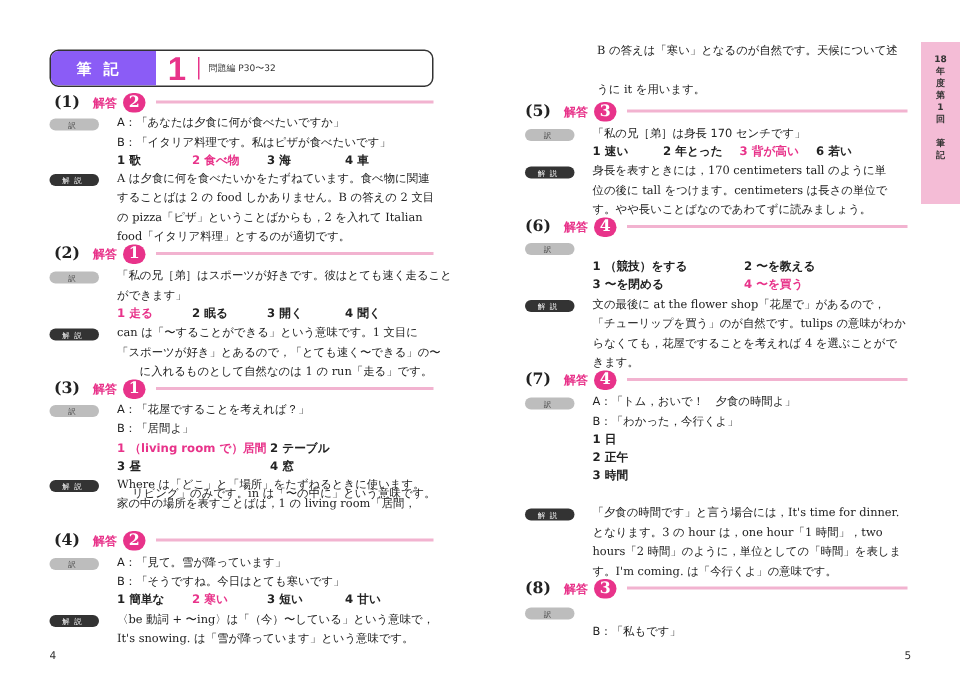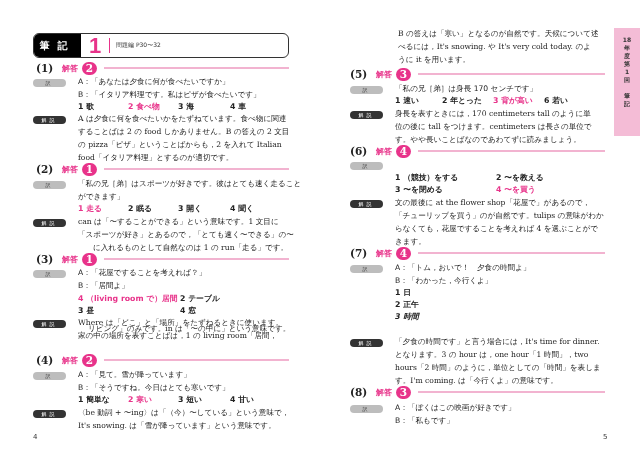"筆記" .header-dark { background: #000000 -> #8b5cf6; width: 47px -> 70px }
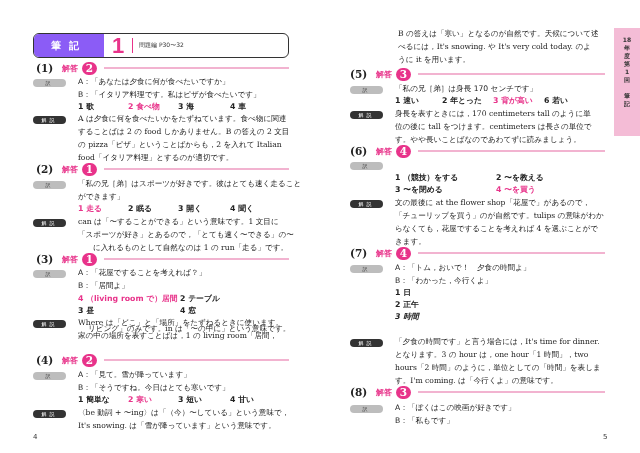"べるには，It's snowing. や It's very" div.line { html: <div>べるには，It's snowing. や It's very cold today. のよ</div> -> none }
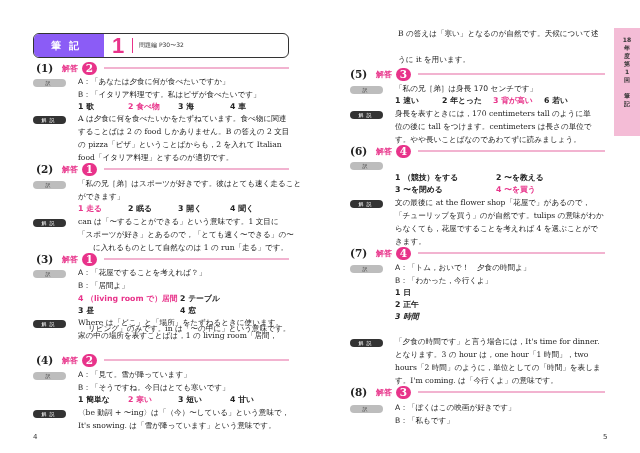"4 （living room で）居間" div.choice { text: 4 -> 1 }
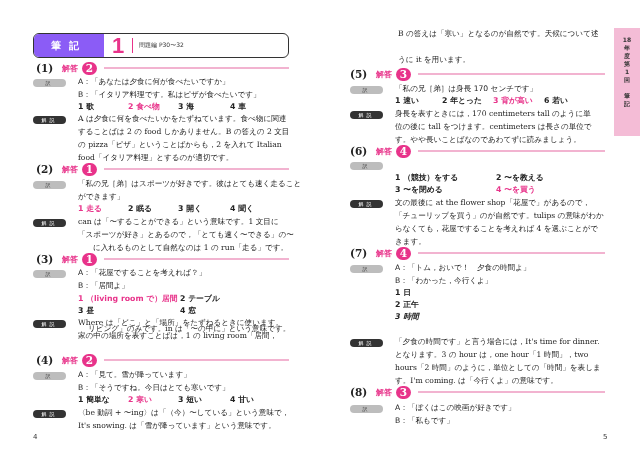"3 時間" div.choice { font-style: italic -> none }
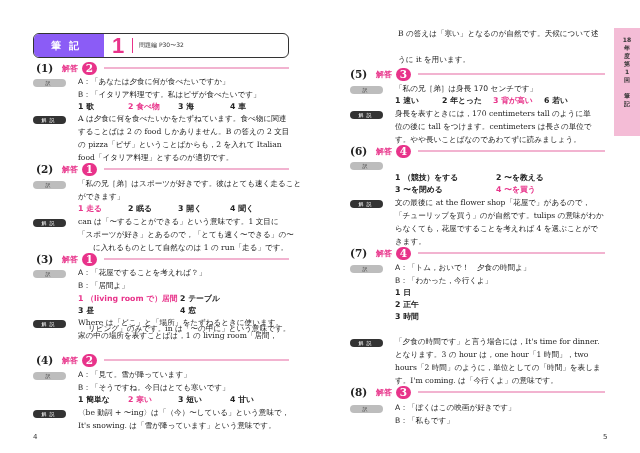"A：「ぼくはこの映画が好きです」" div.line { html: <div>A：「ぼくはこの映画が好きです」</div> -> none }
